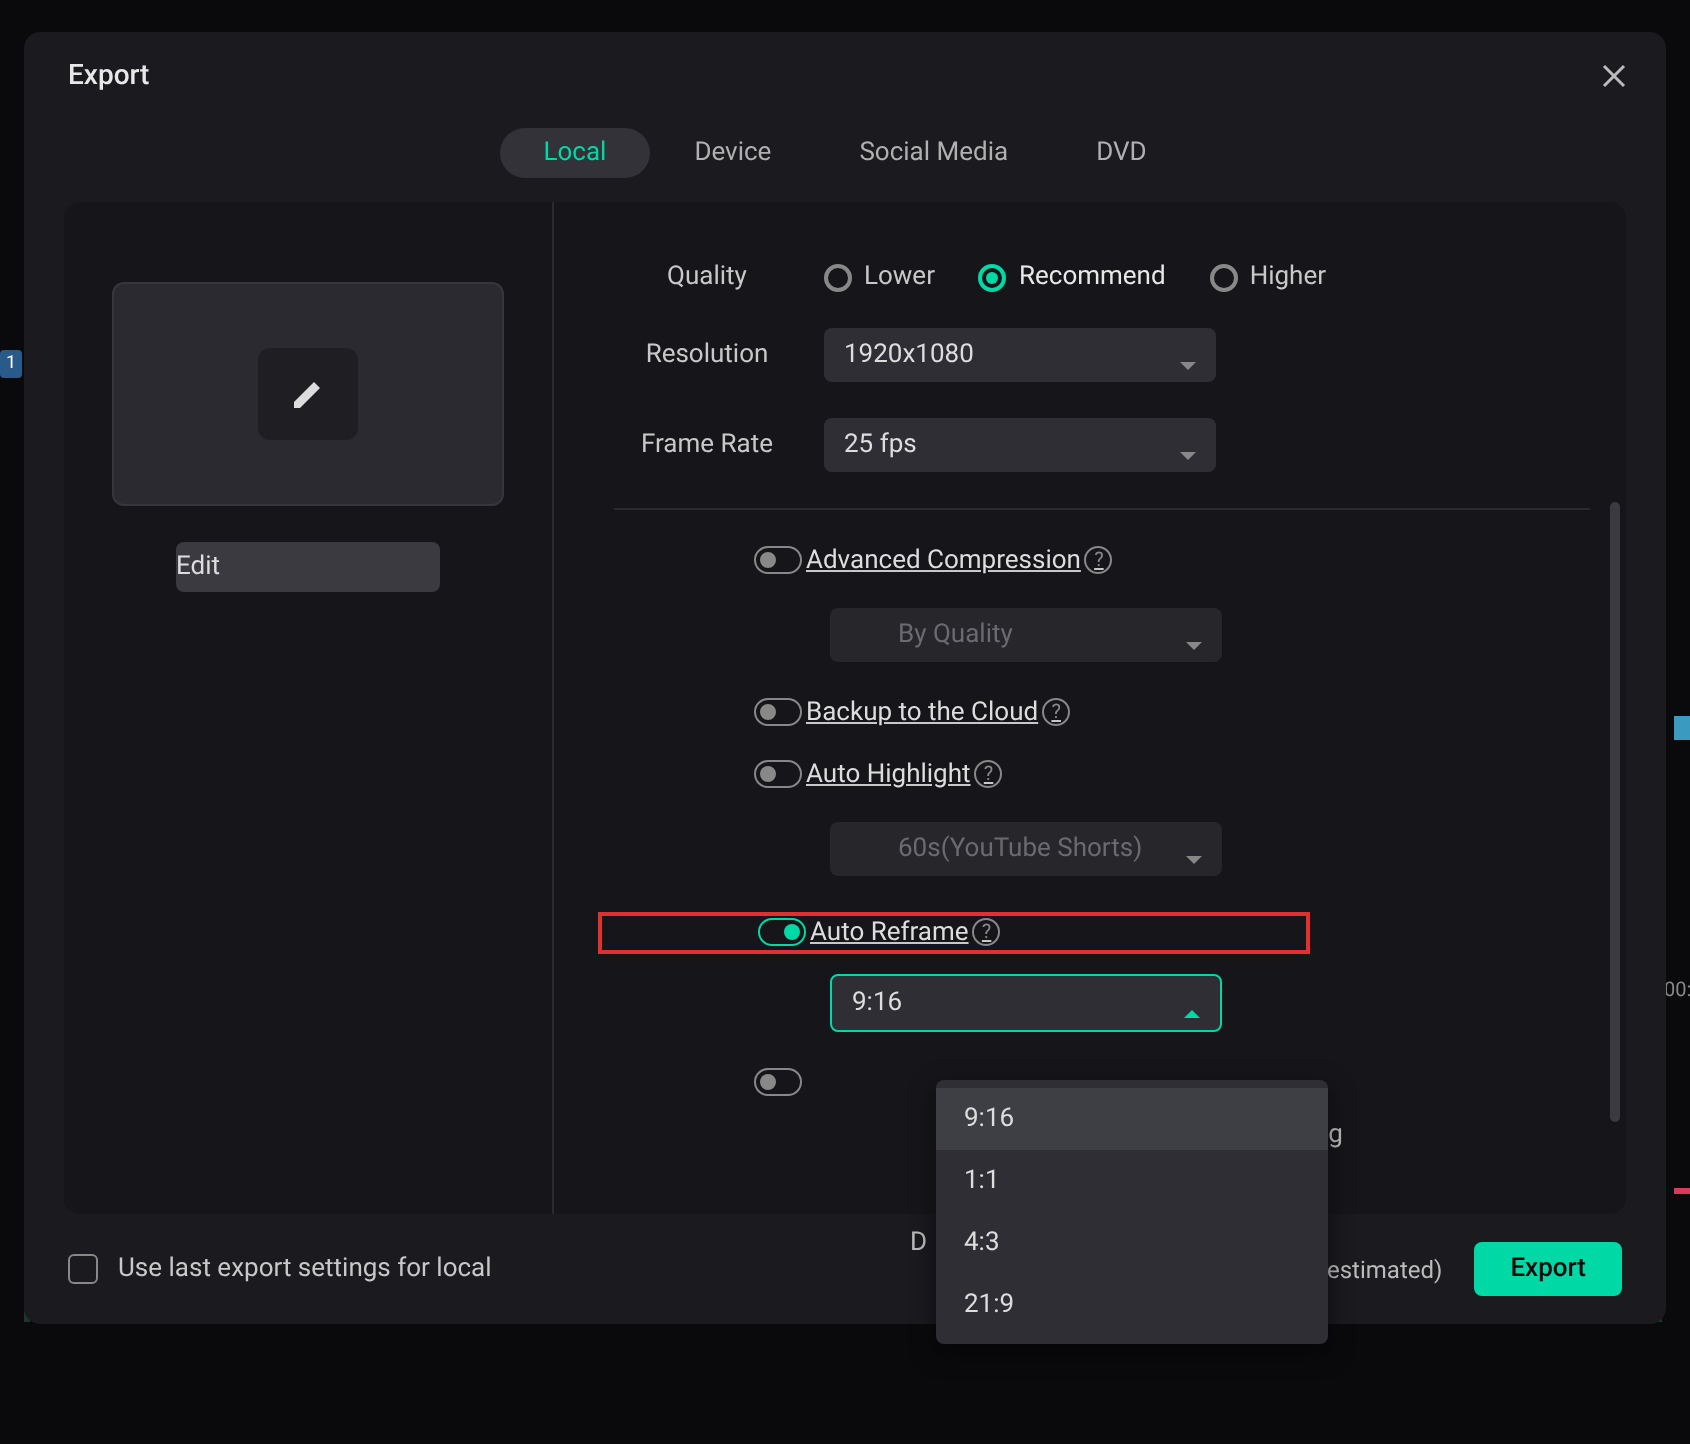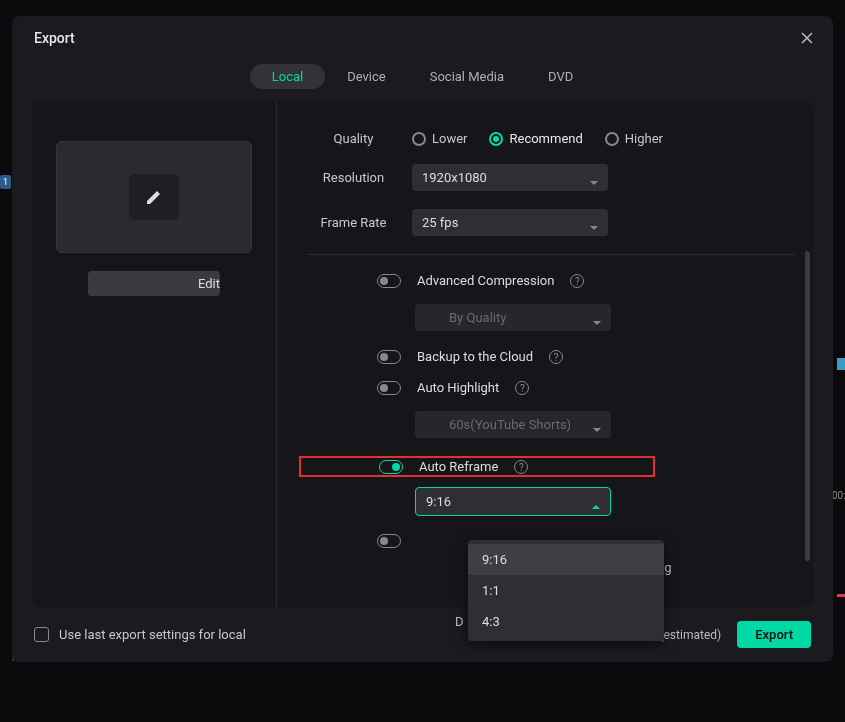"Edit" .edit-btn { text-align: right -> left }
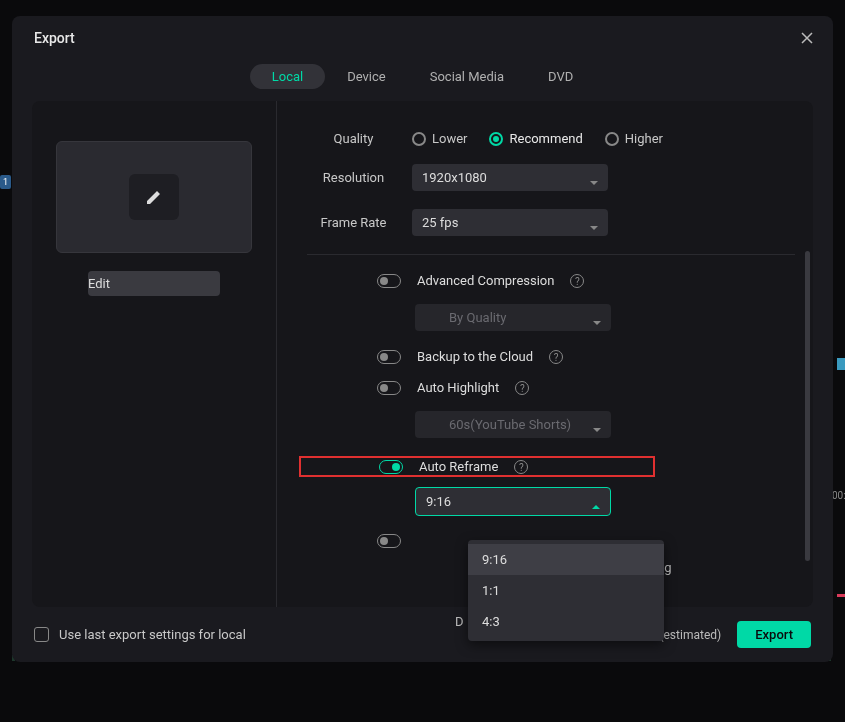"Advanced Compression" .toggle-row { align-items: flex-end -> flex-start; gap: 16px -> 2px; text-decoration: none -> underline }
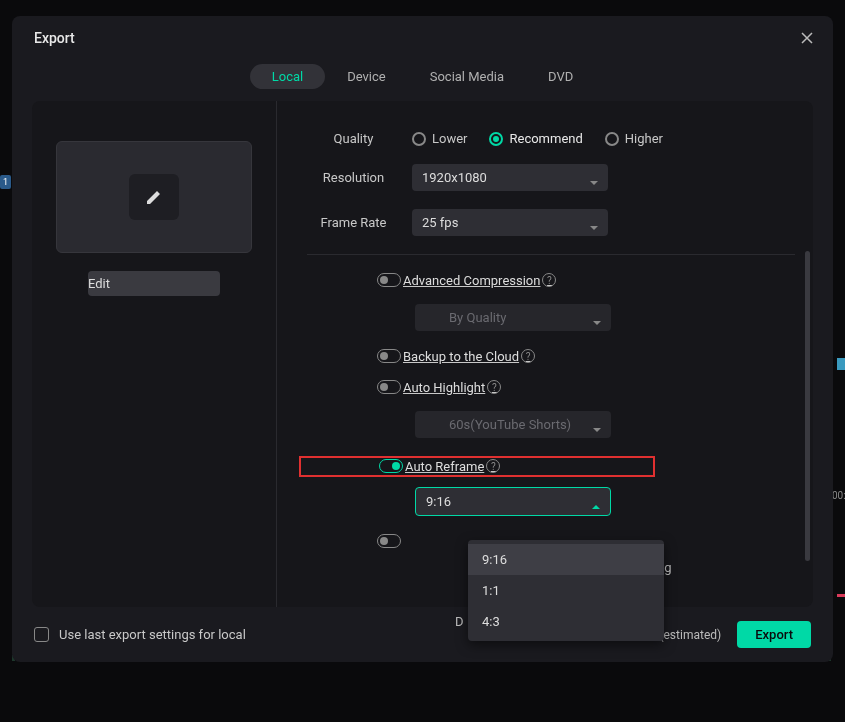"21:9" div.dropdown-item { html: none -> <div>21:9</div> }
